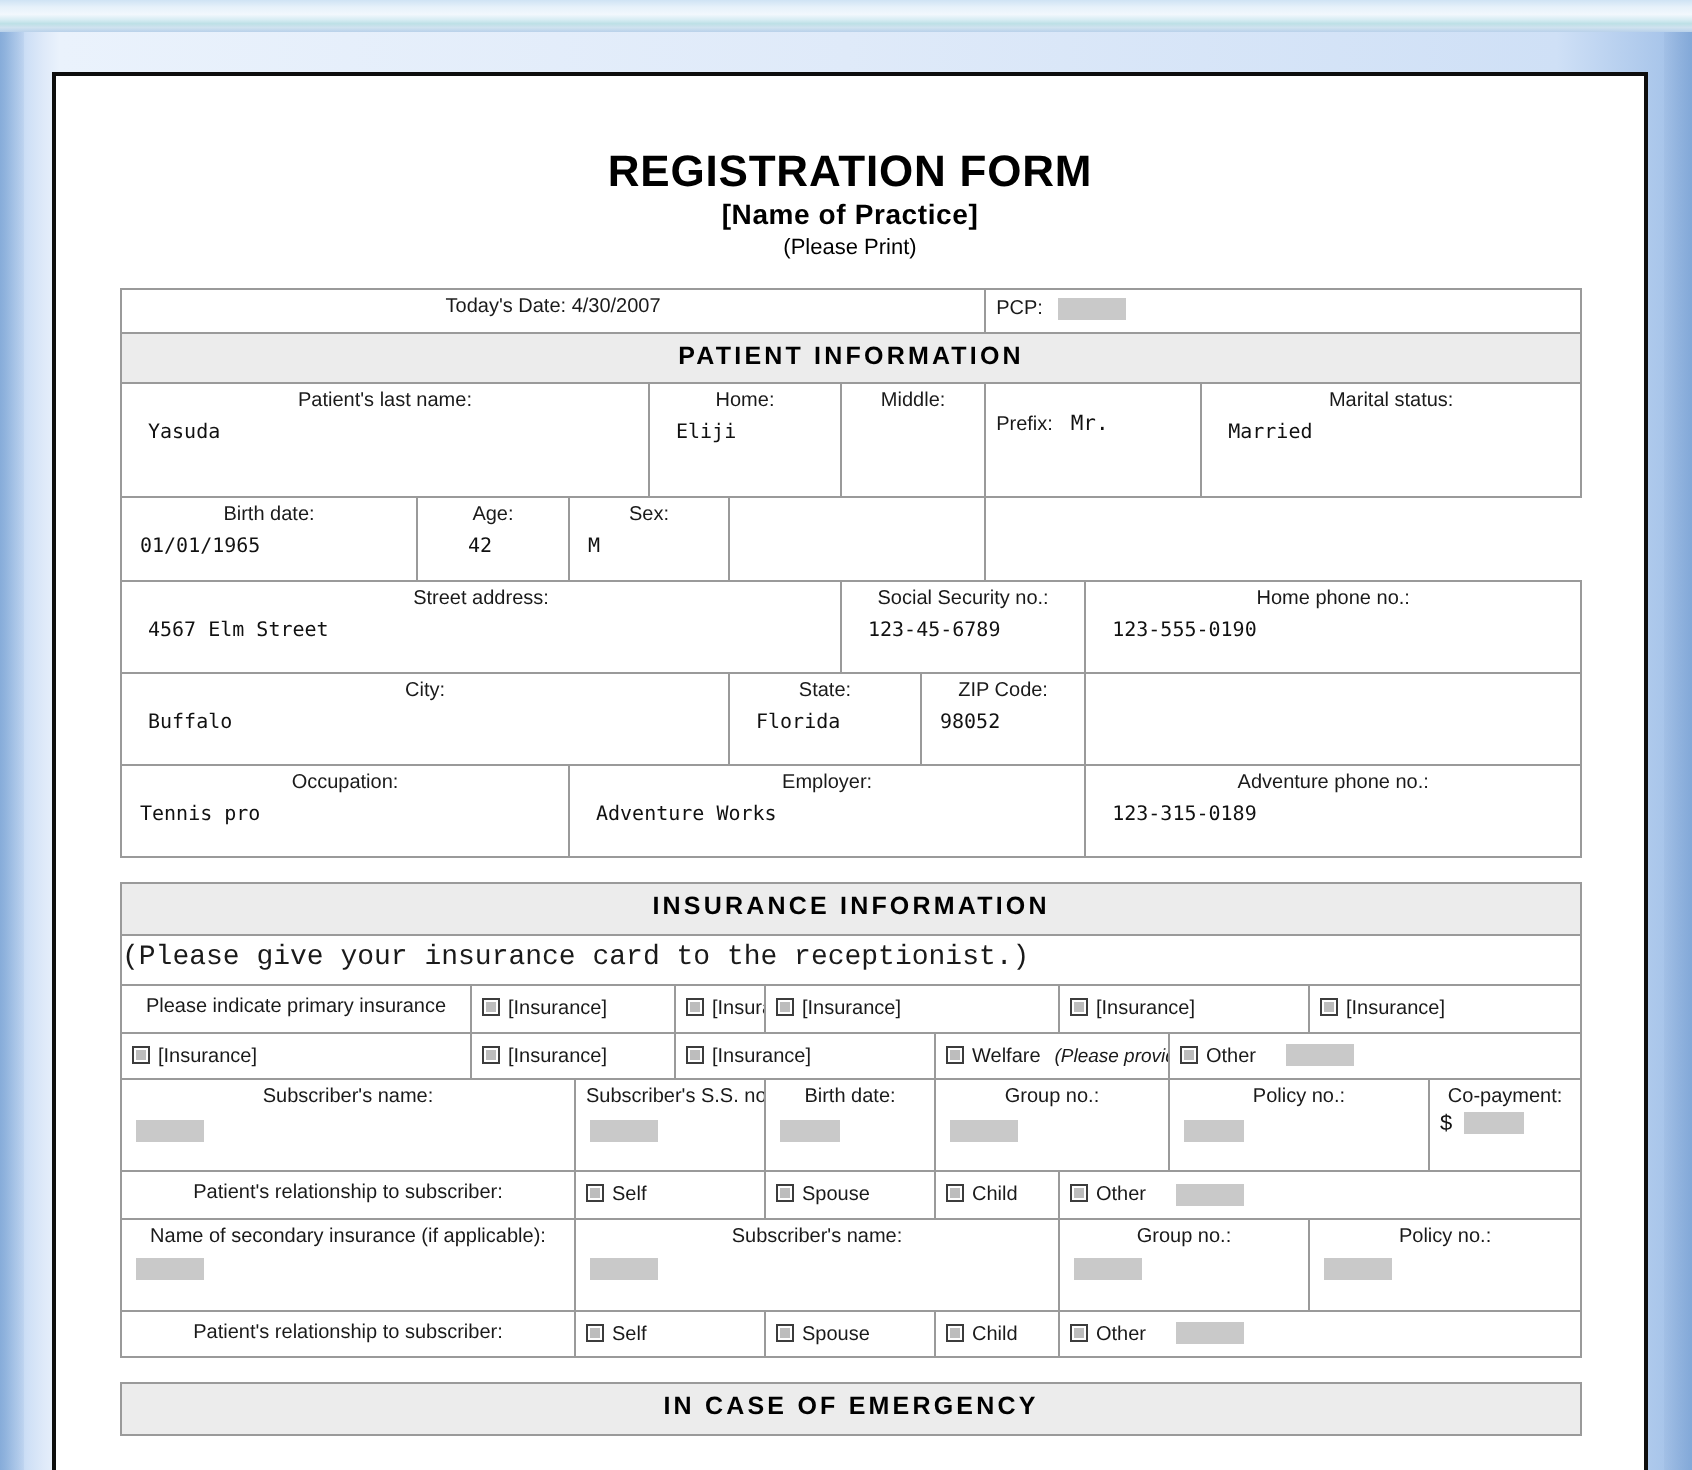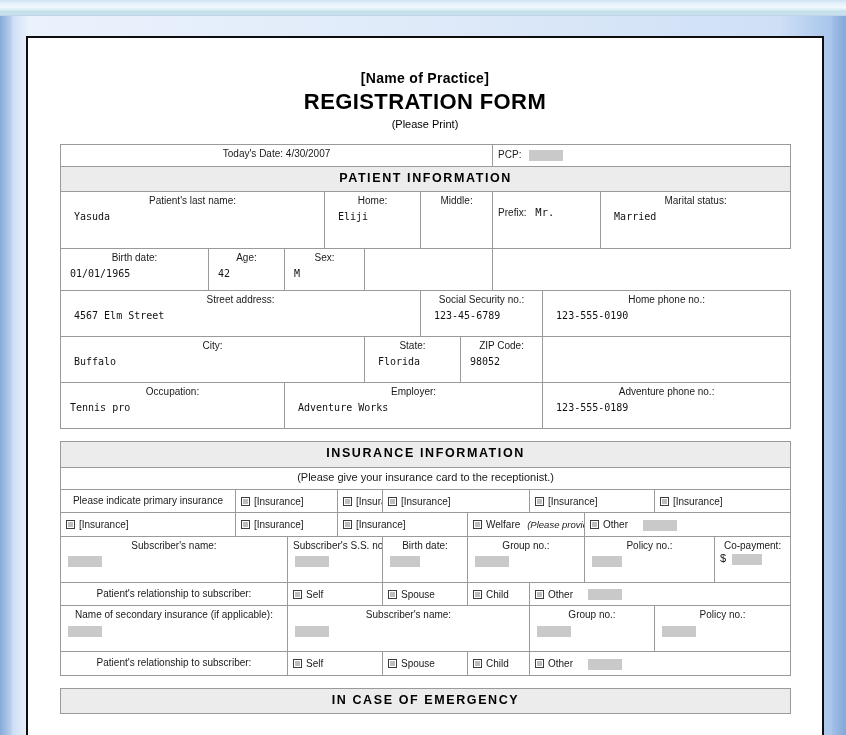"[Name of Practice]" div { order: before "REGISTRATION FORM" -> after "REGISTRATION FORM" }
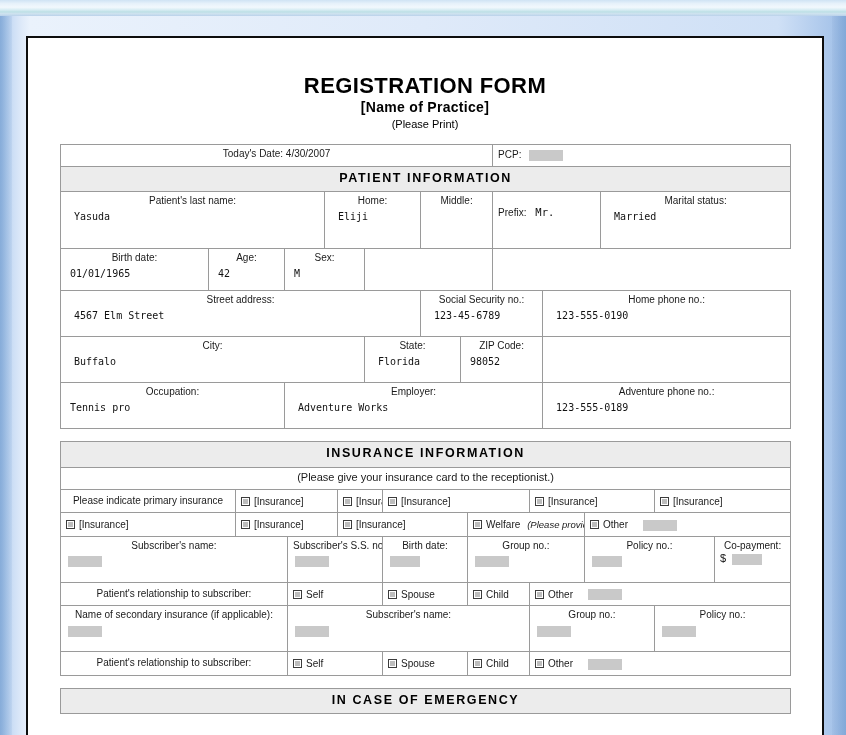"42" span.val { margin-left: 4px -> 20px }
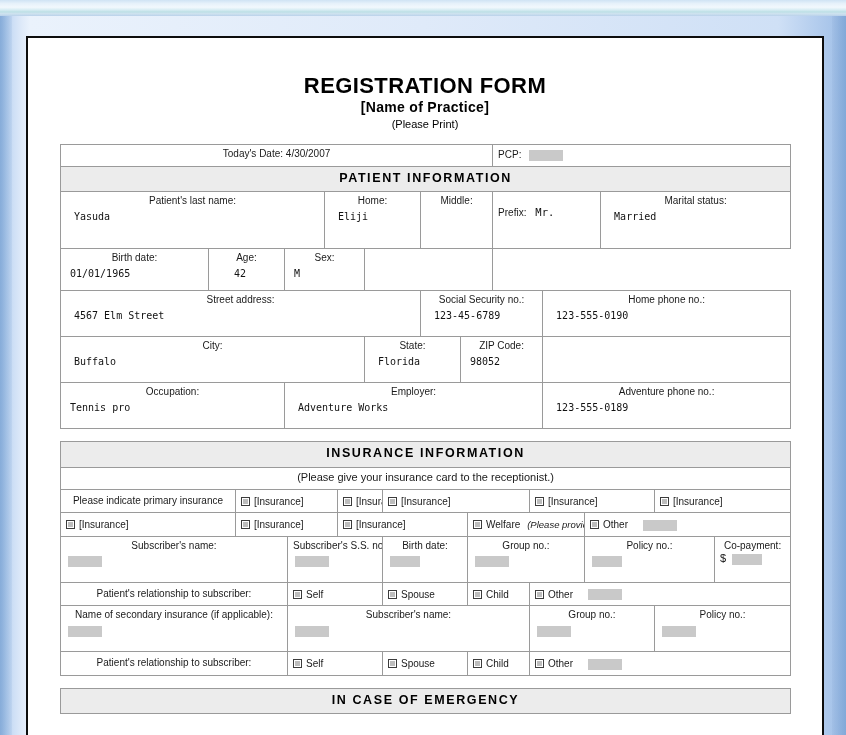"123-555-0189" span.val { text: 123-555-0189 -> 123-315-0189 }
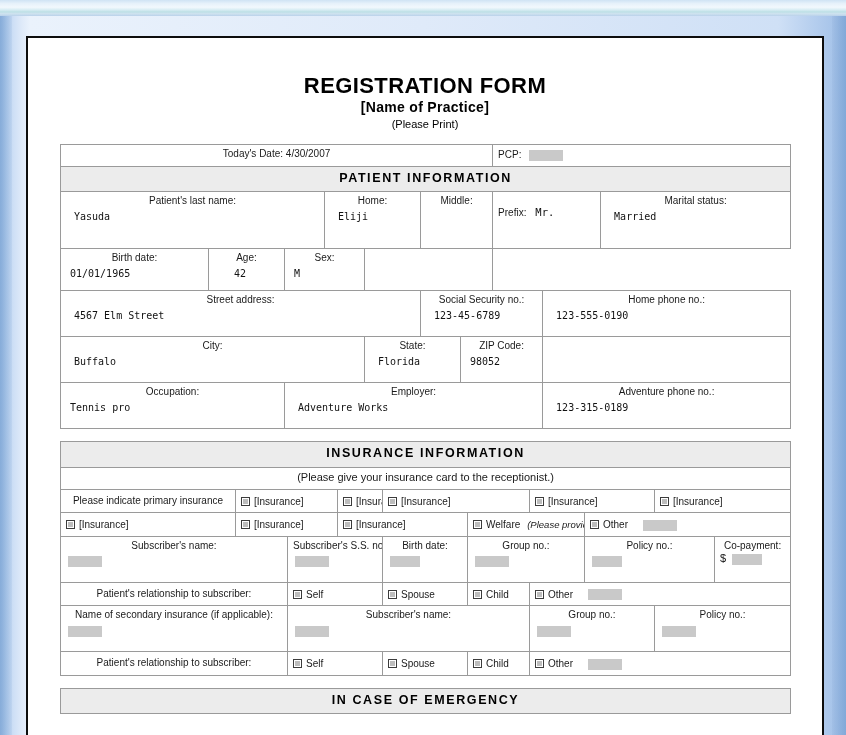"(Please give your insurance card" .sub-note { font-family: none -> Liberation Mono, monospace; font-size: 11px -> 14px; text-align: center -> left }
